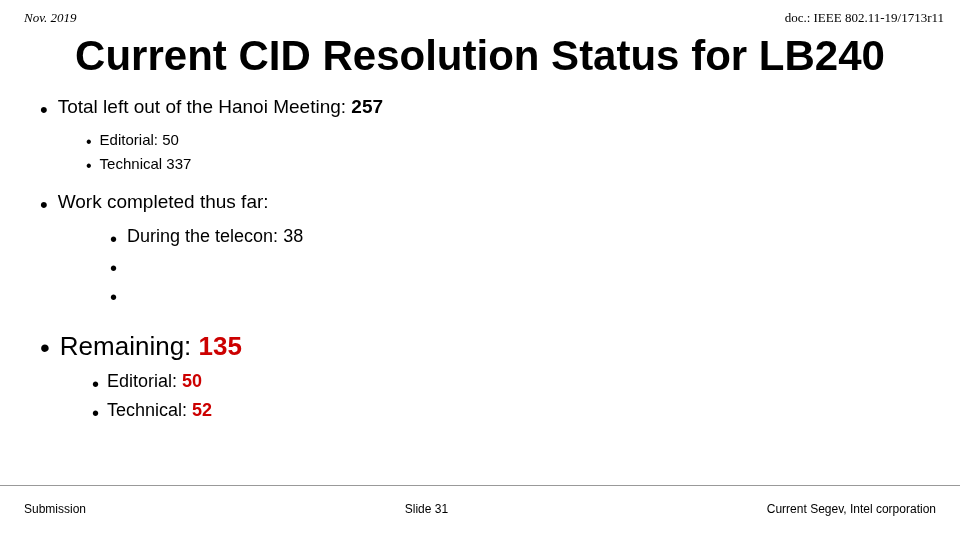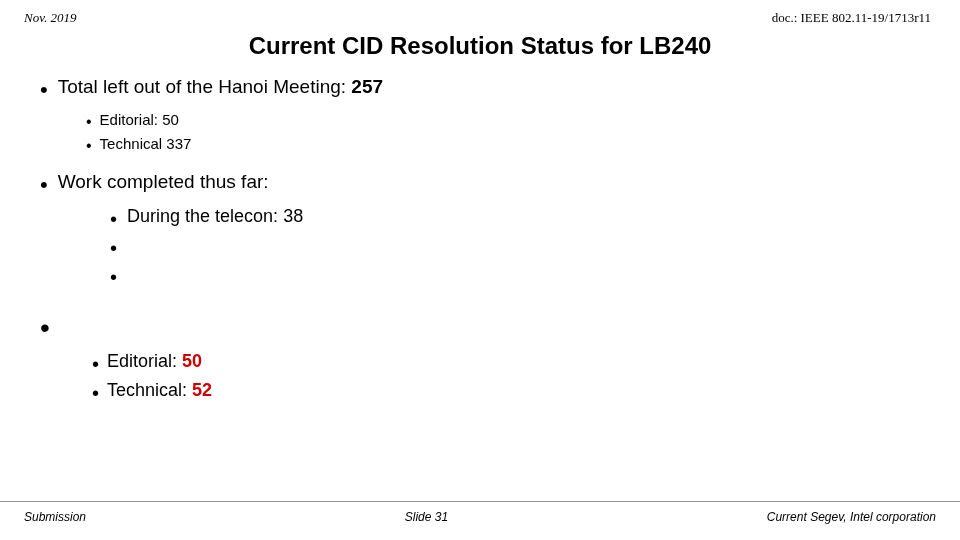"Nov. 2019" .header { padding: 10px 29px 0 24px -> 10px 16px 0 24px }
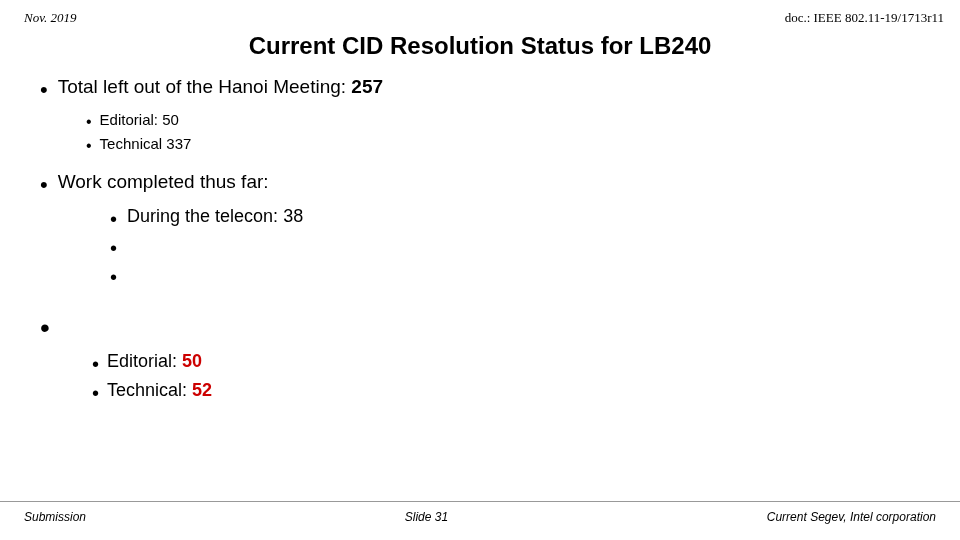"Current CID Resolution Status for" .title { font-size: 24px -> 42px }
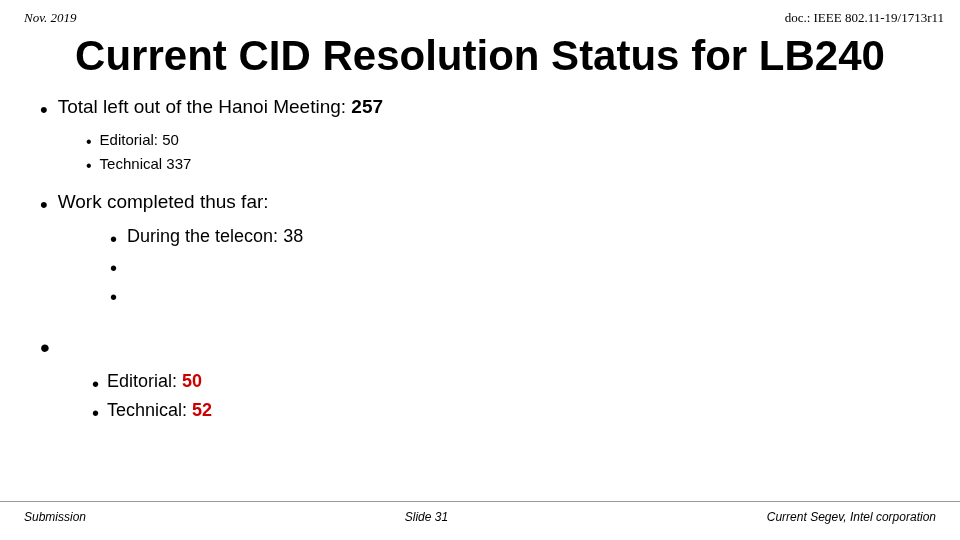"Remaining: 135" span { html: none -> <span> <span>Remaining:</span> <span> </span> <span>135</span> </span> }
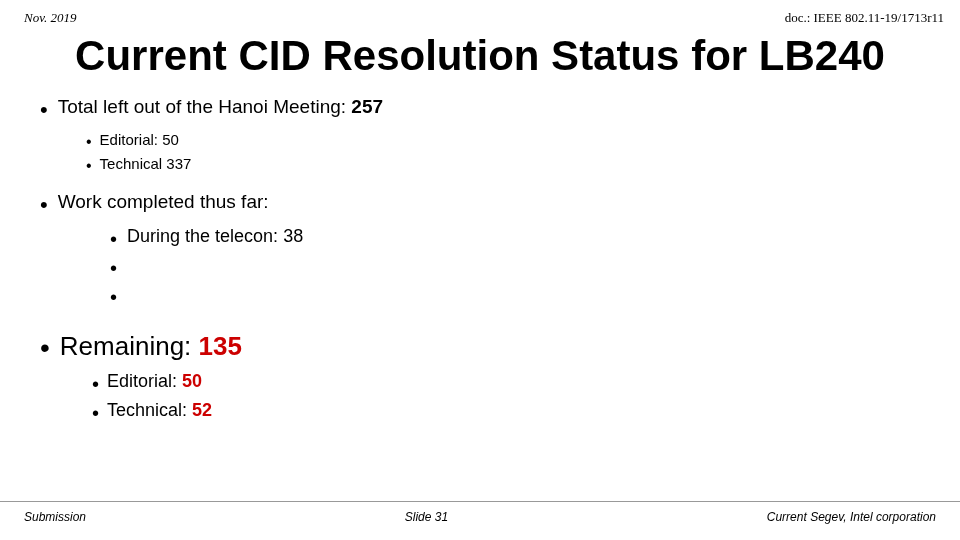"Submission" .footer { font-style: italic -> none; padding: 8px 24px -> 16px 24px }
